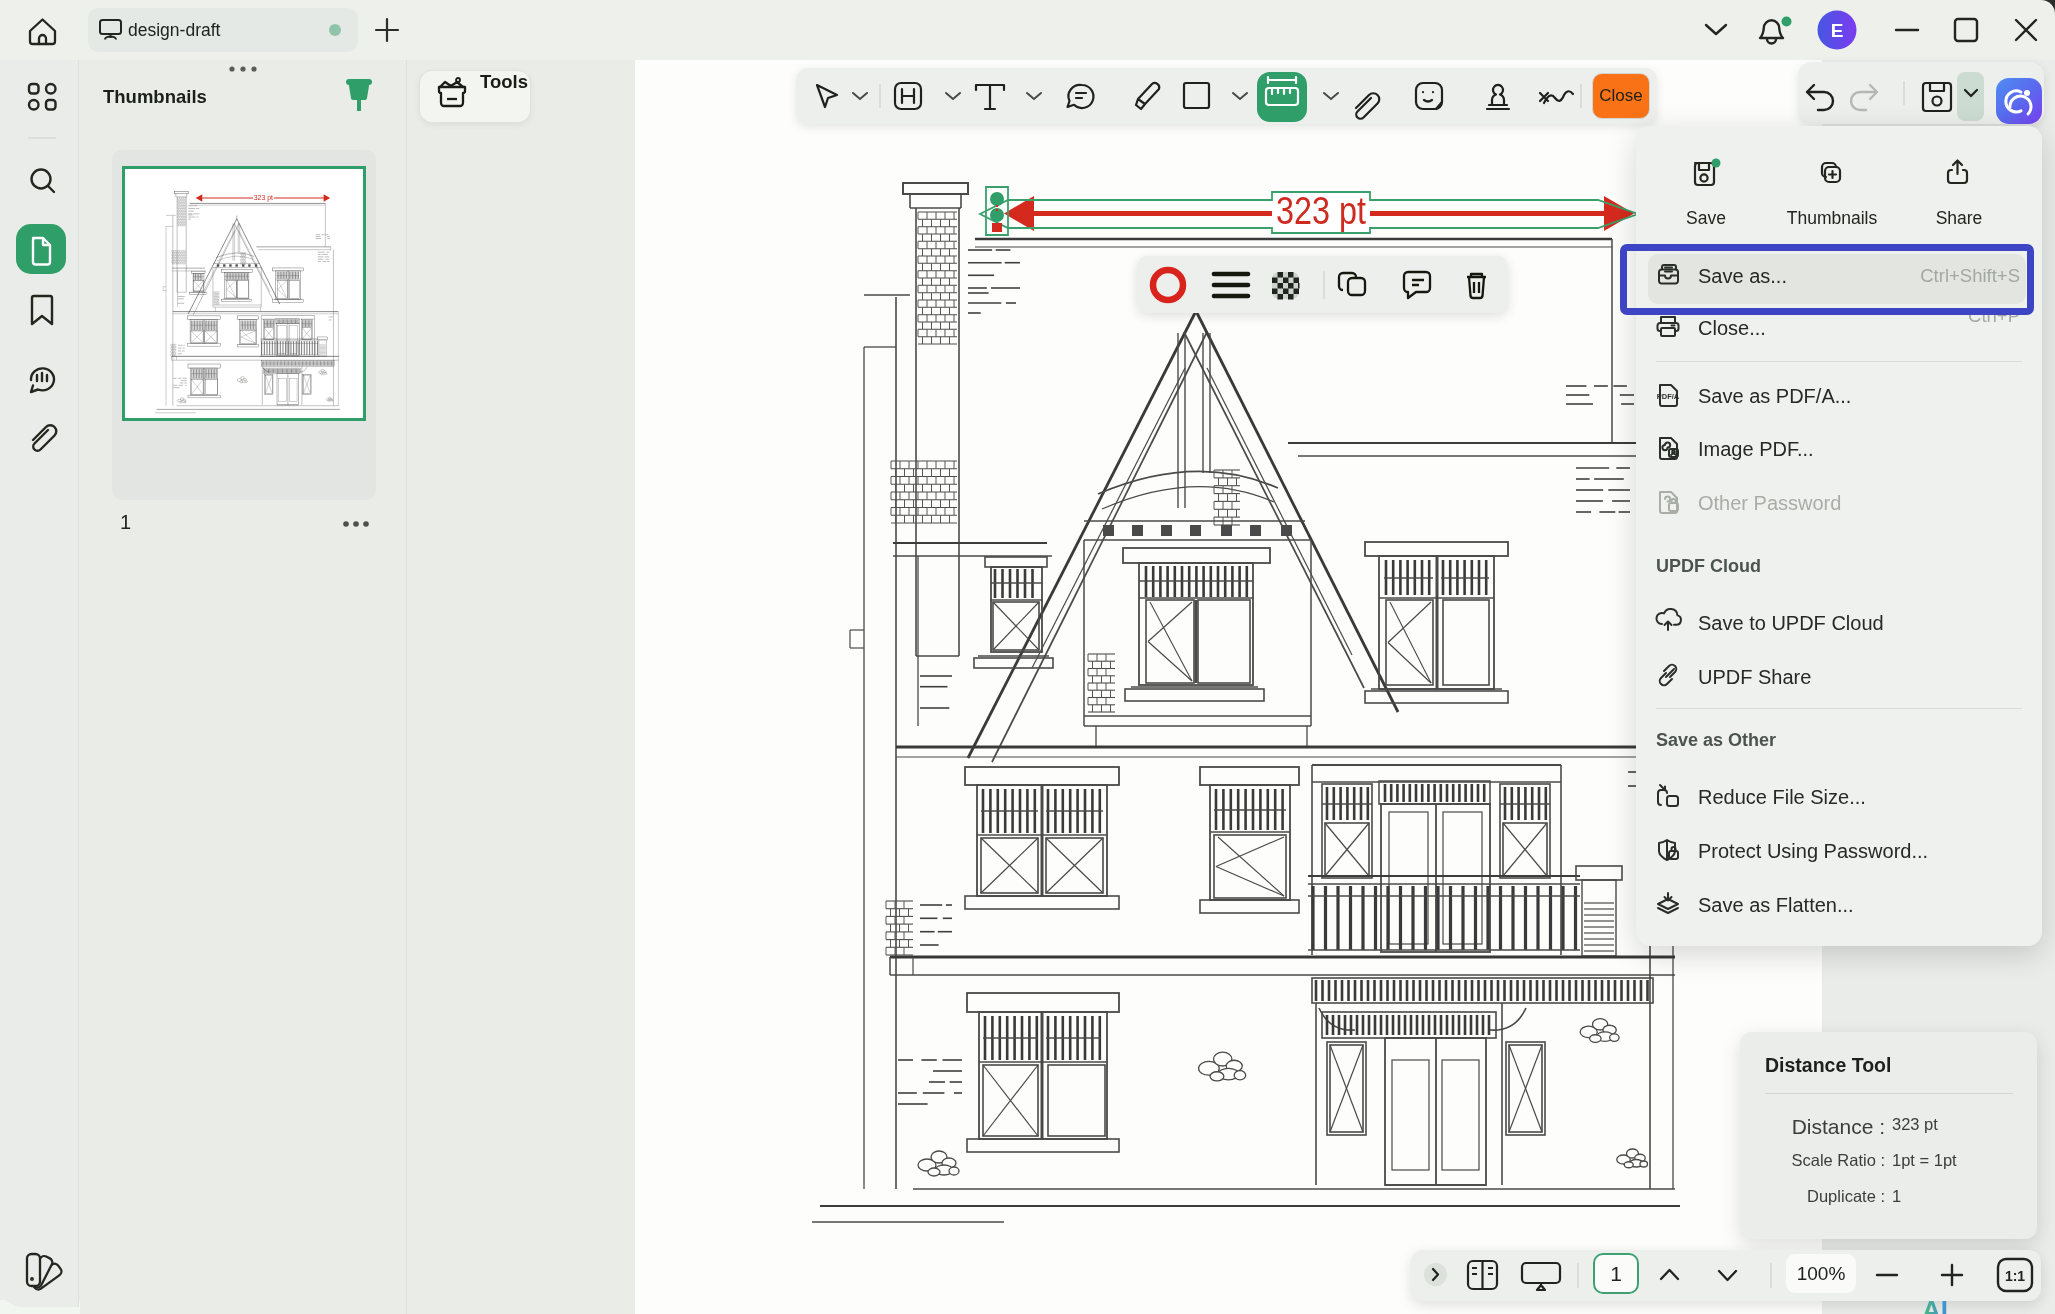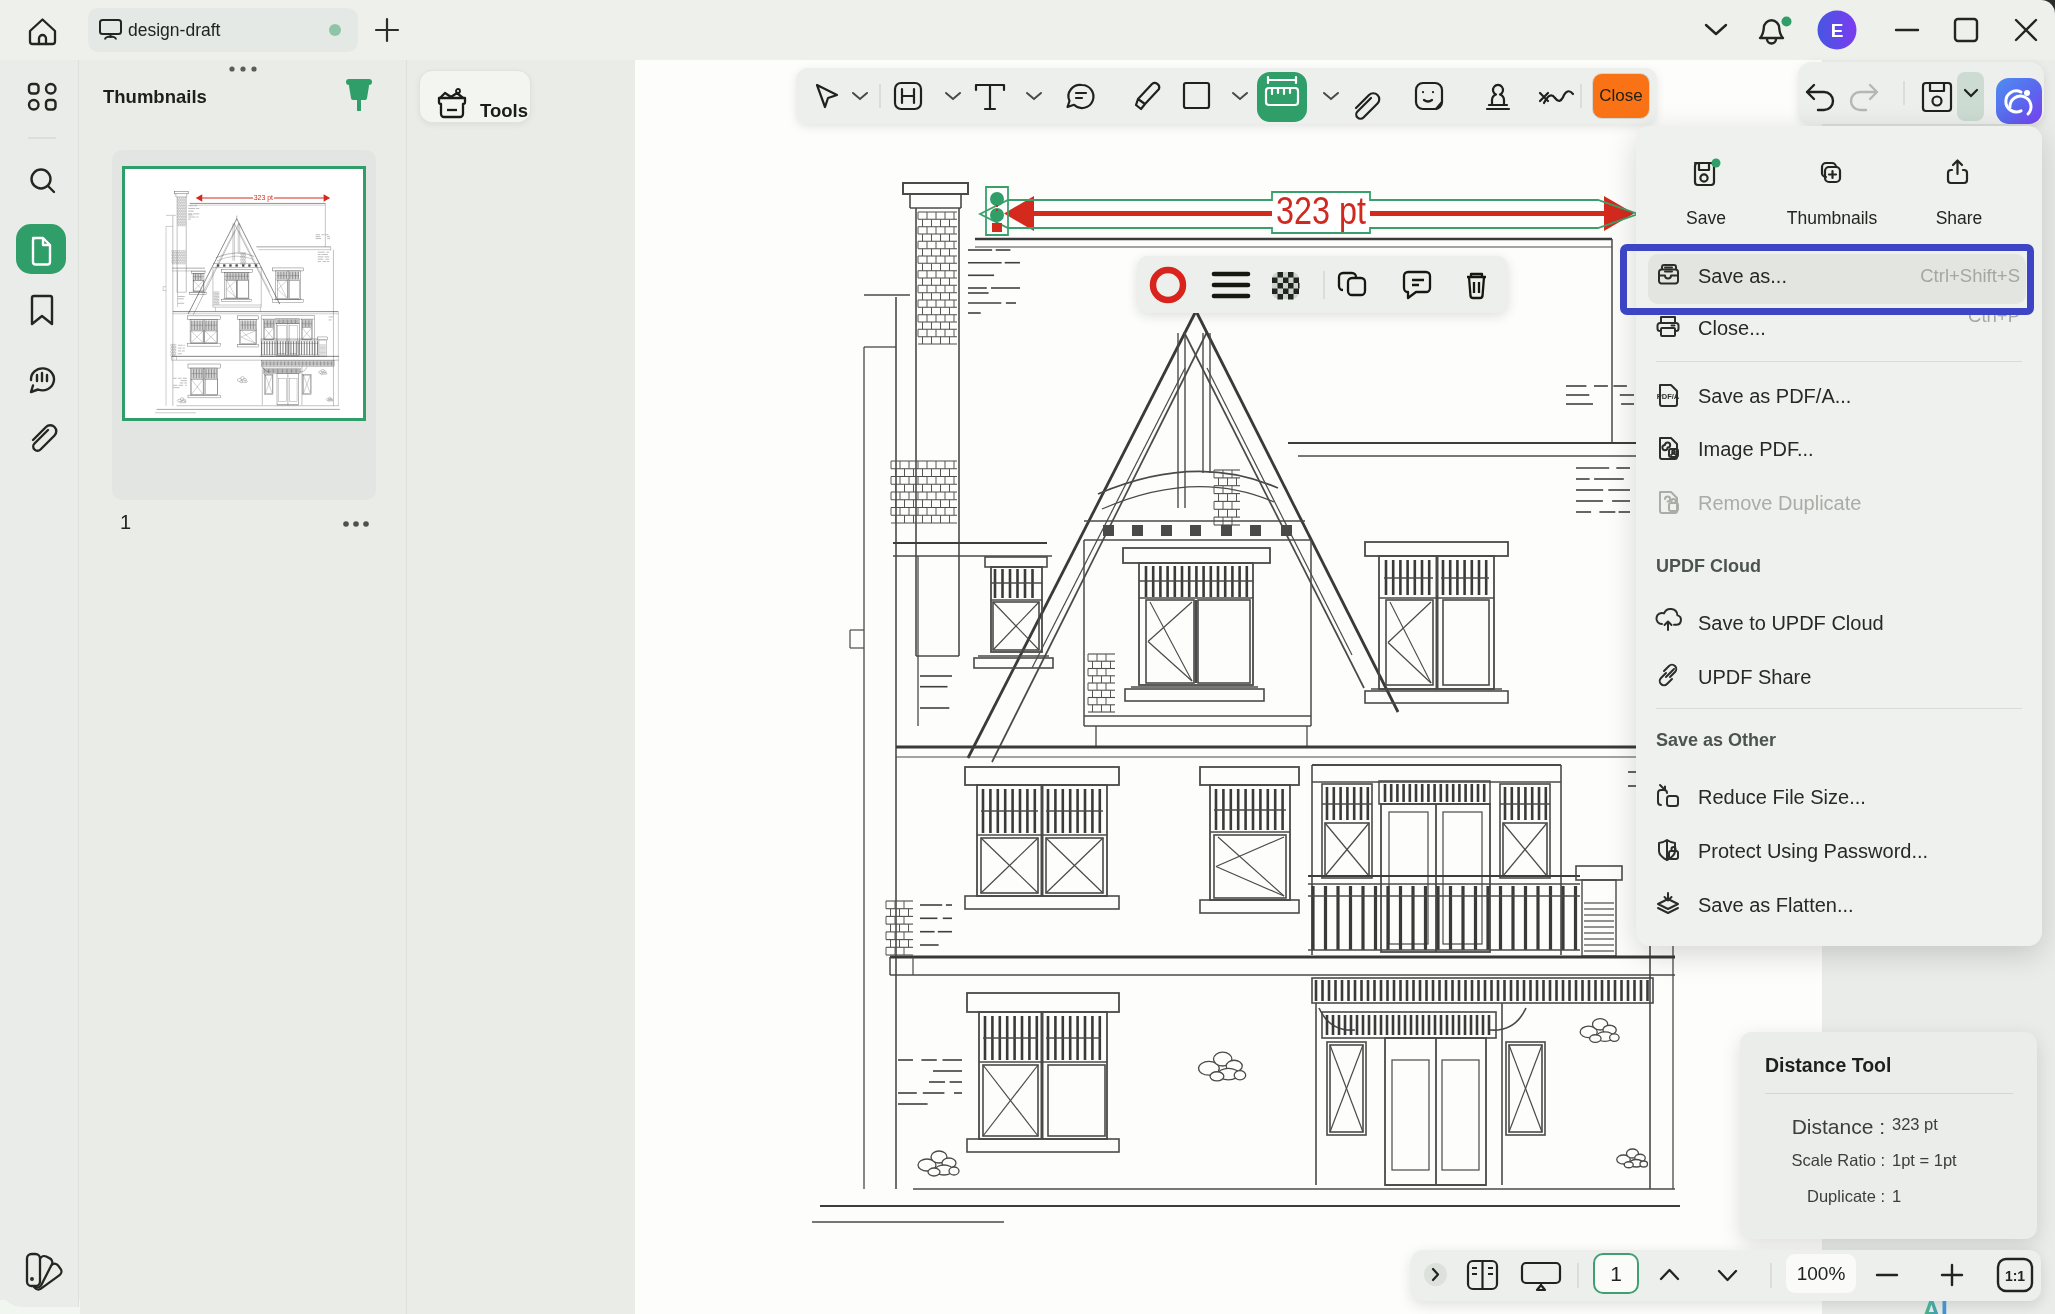"Tools" .toolsbtn { align-items: flex-end -> flex-start }
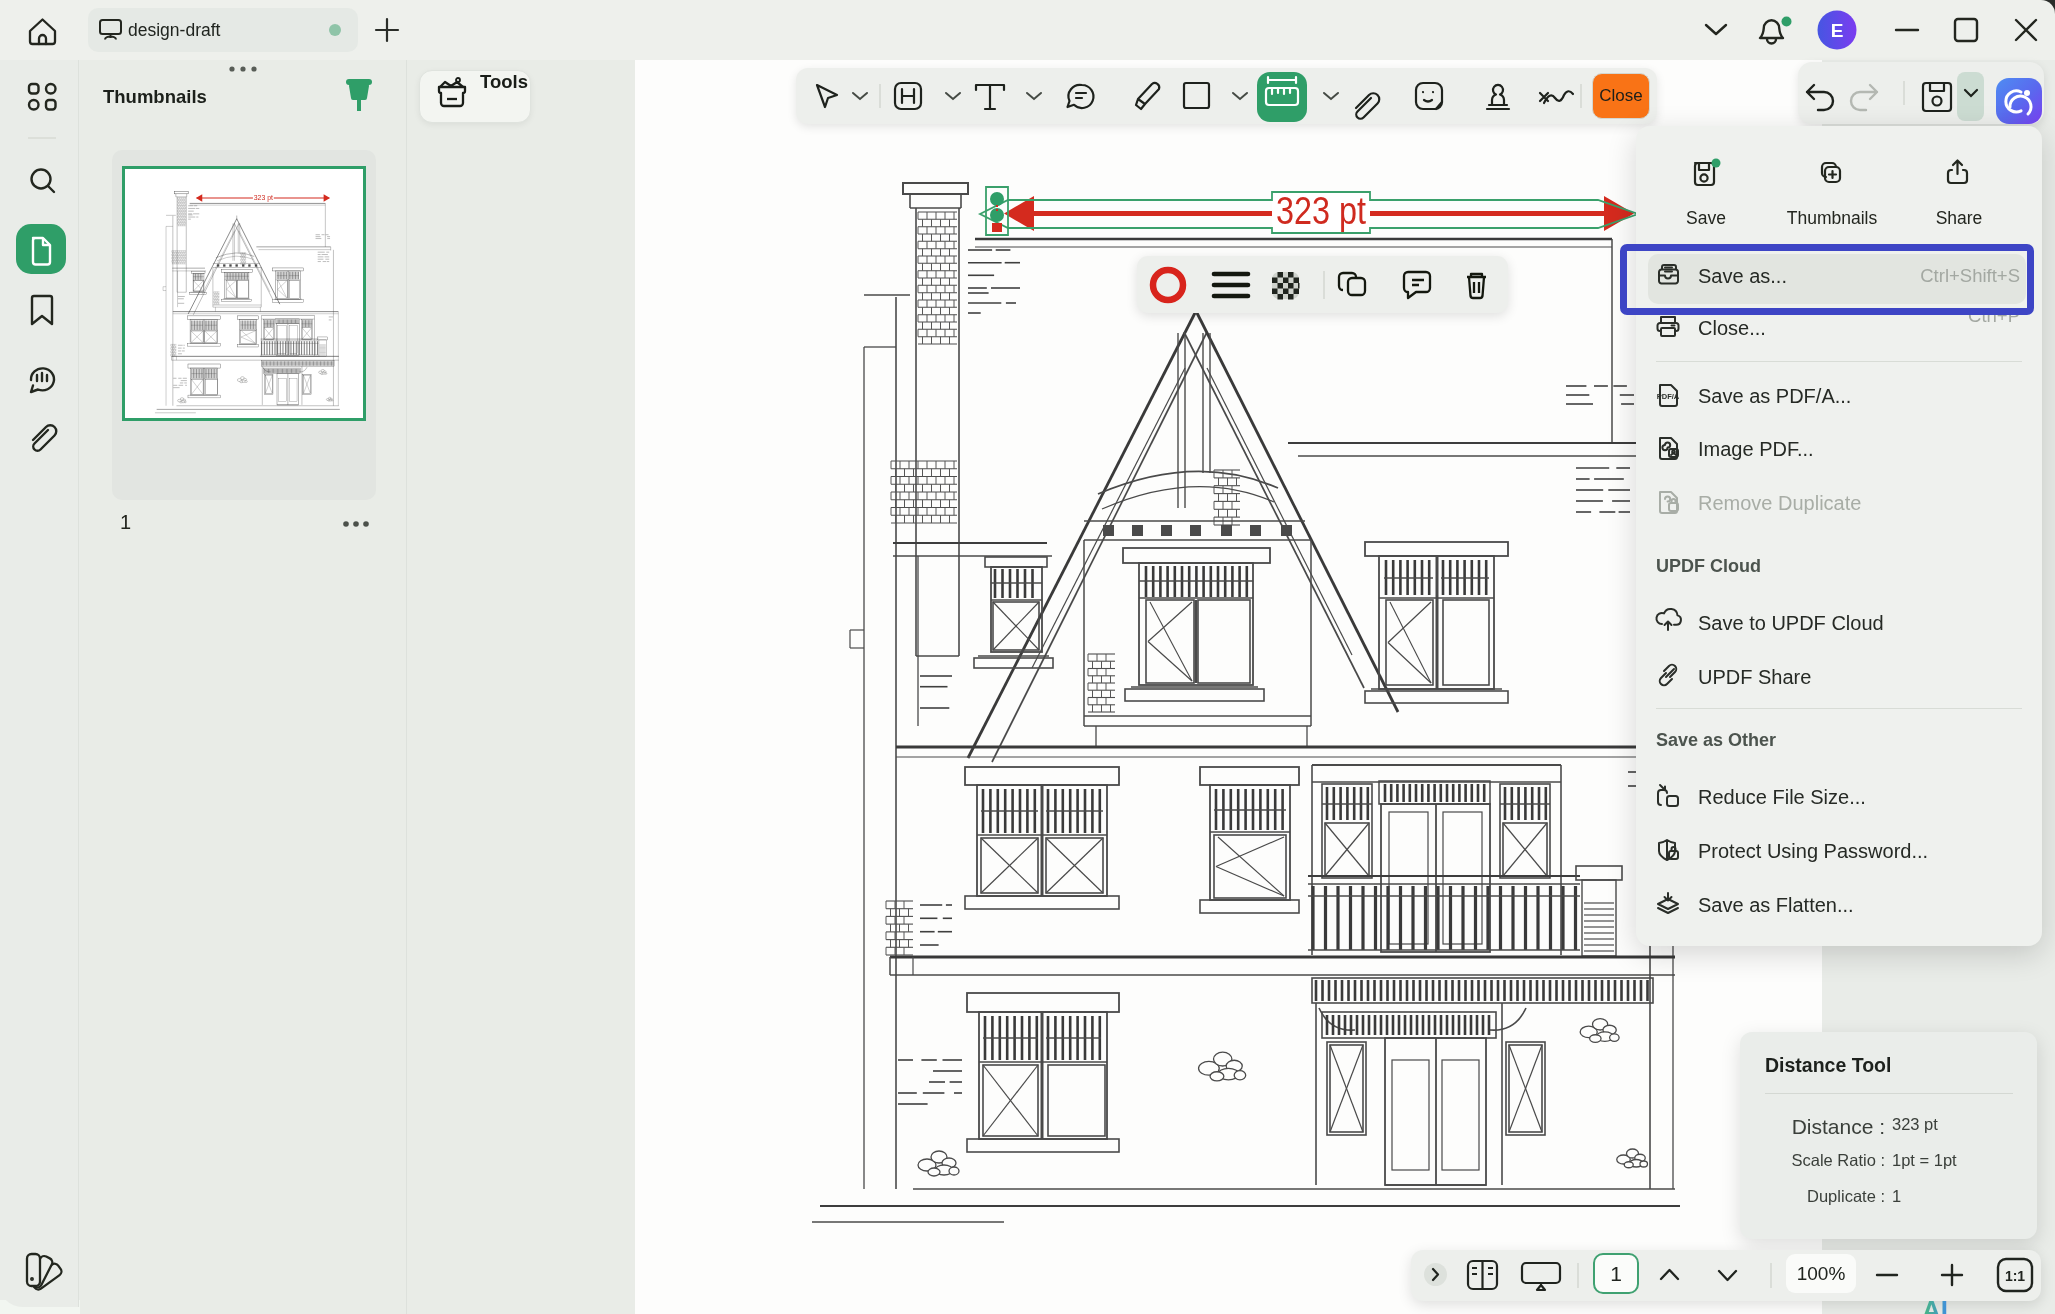"Remove Duplicate" span.mitem { text: Remove Duplicate -> Other Password }
